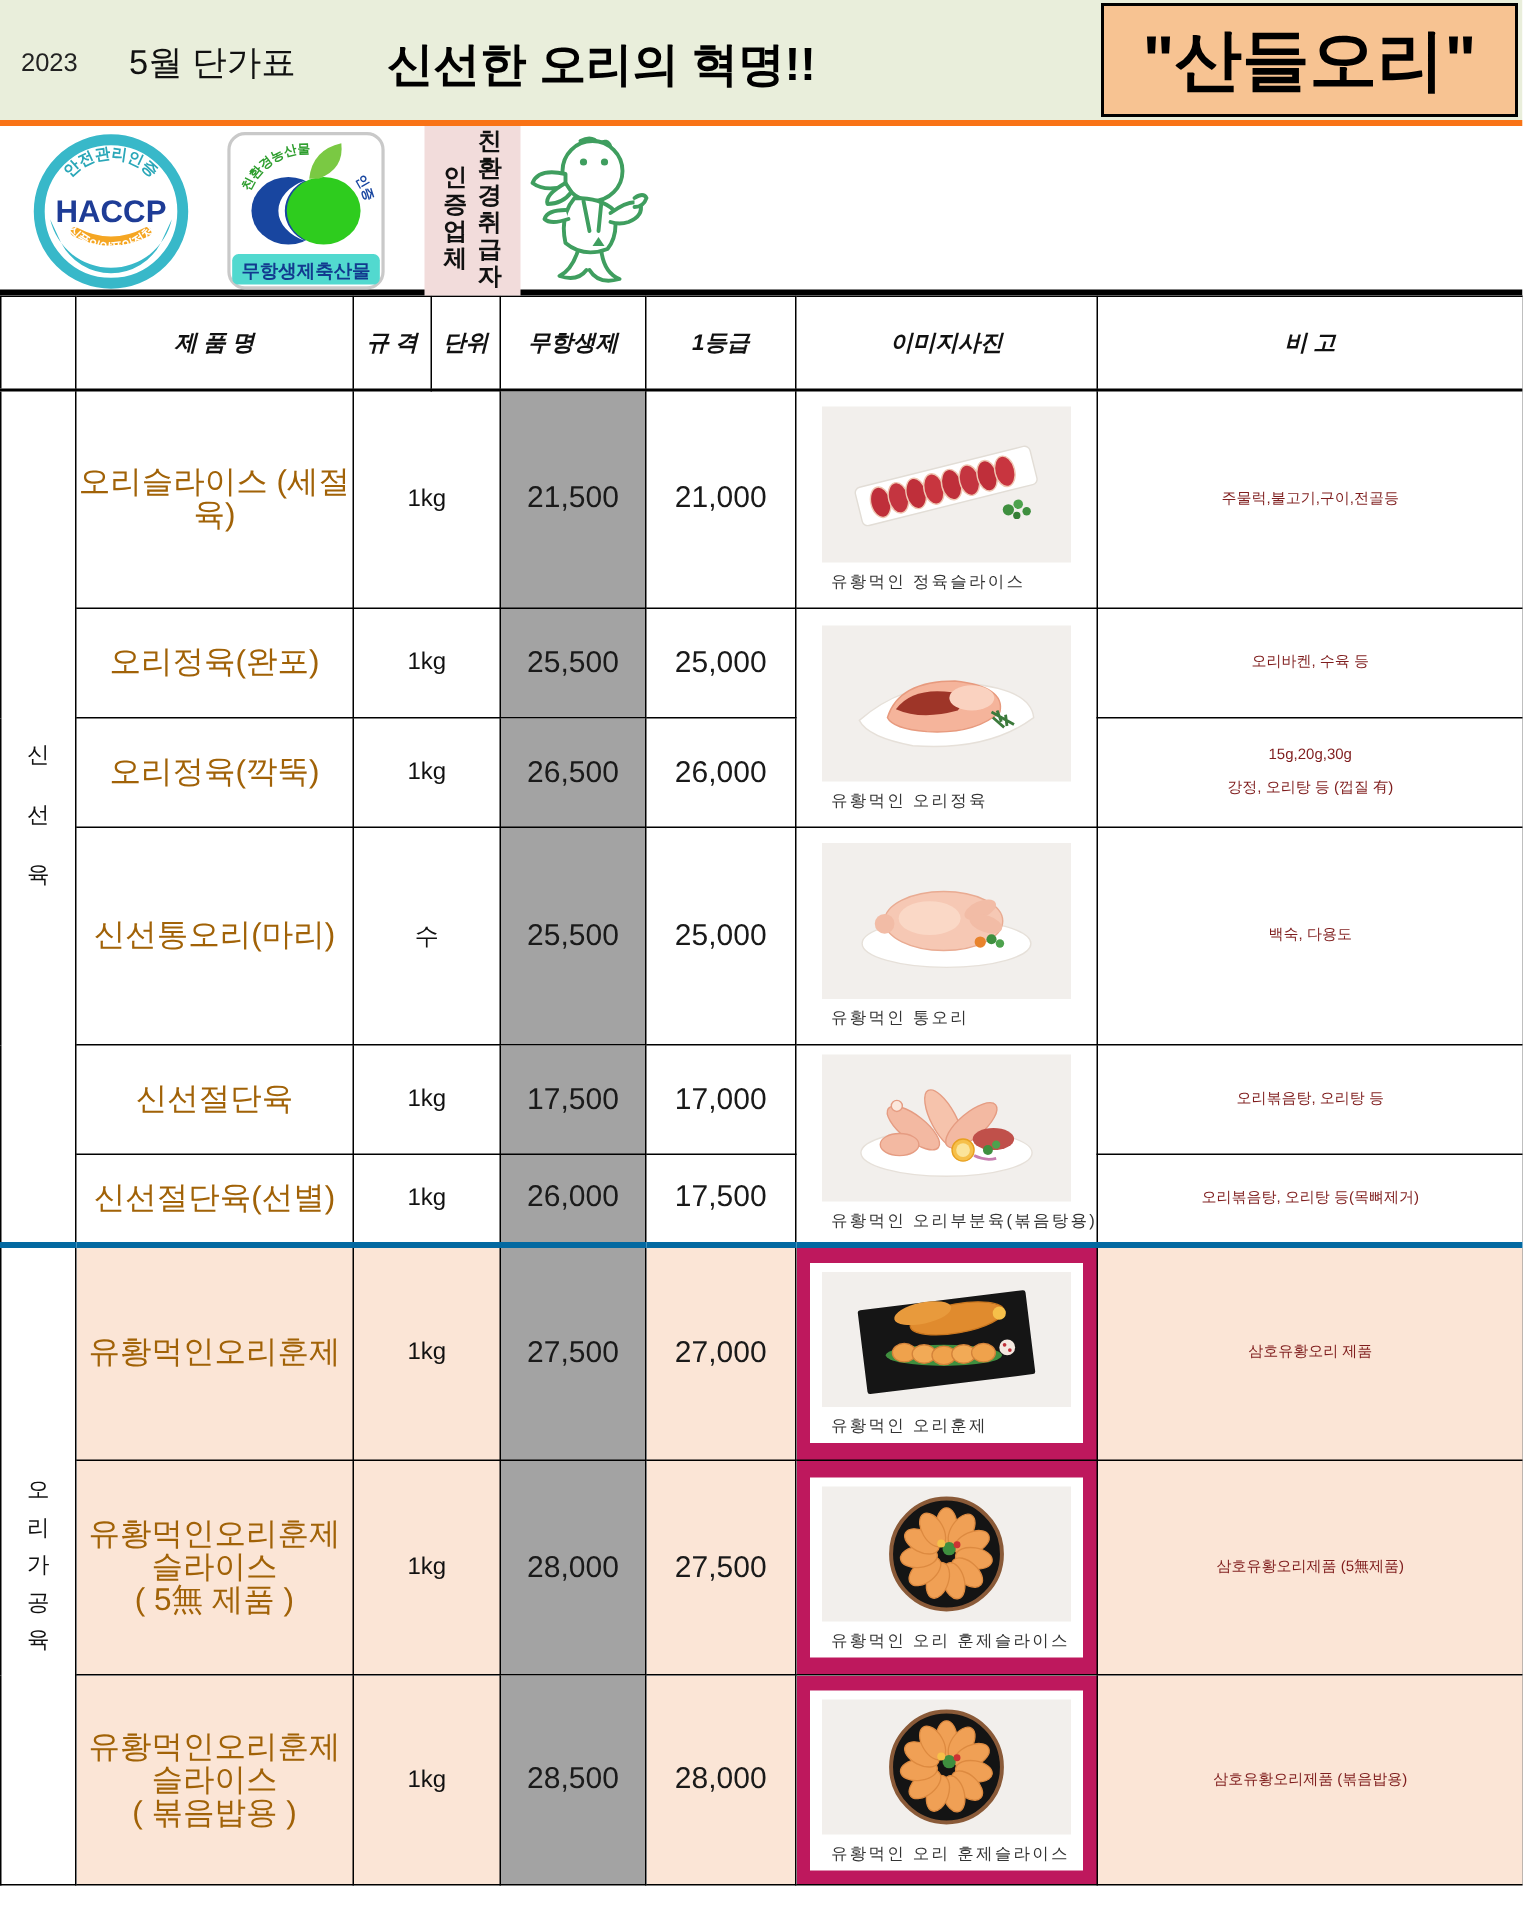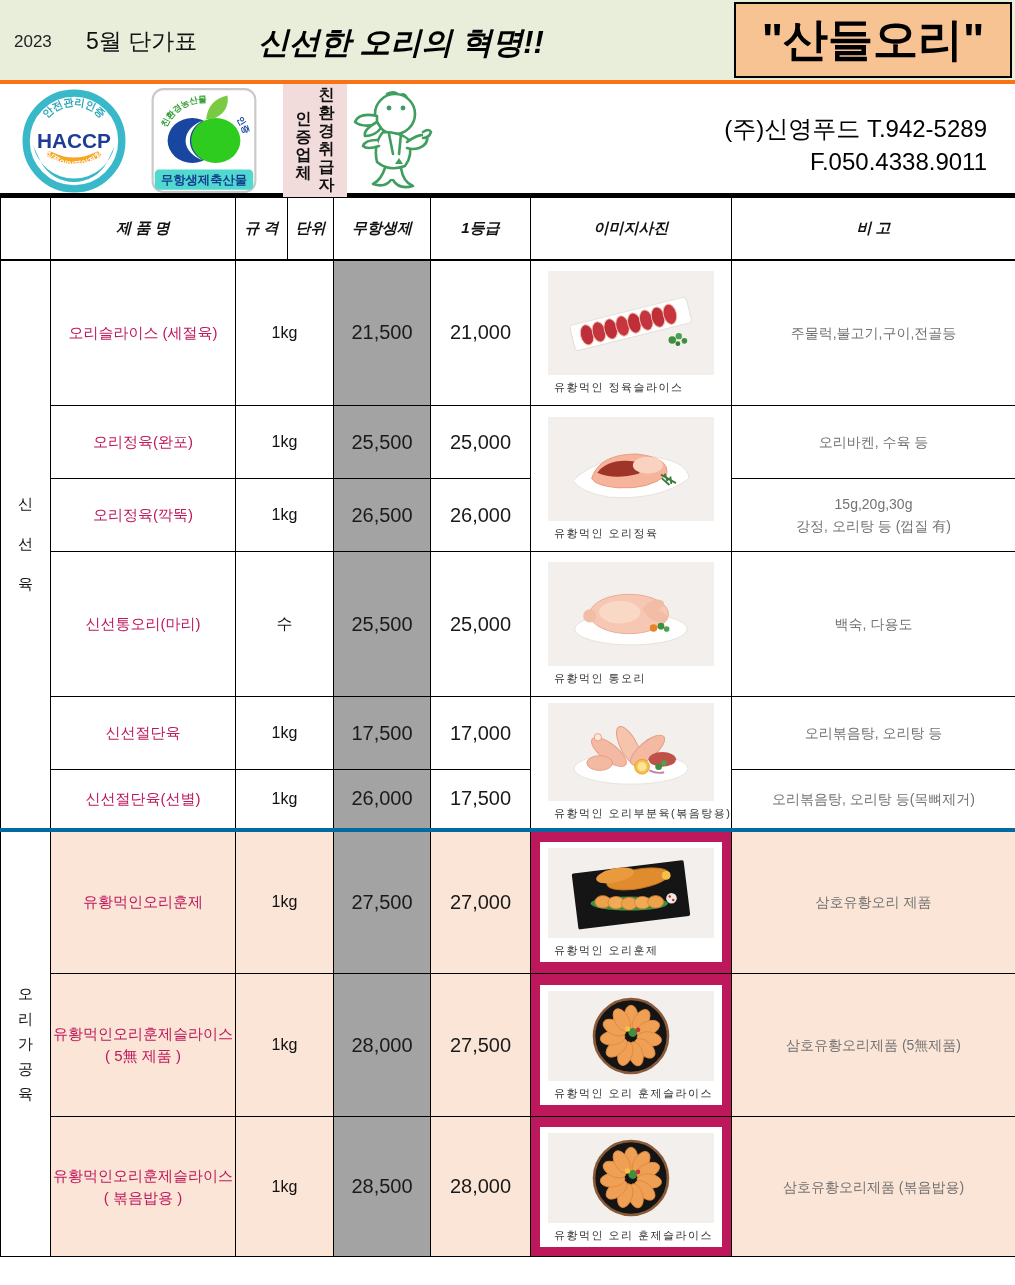"신선한 오리의 혁명!!" .slogan { font-style: italic -> none }
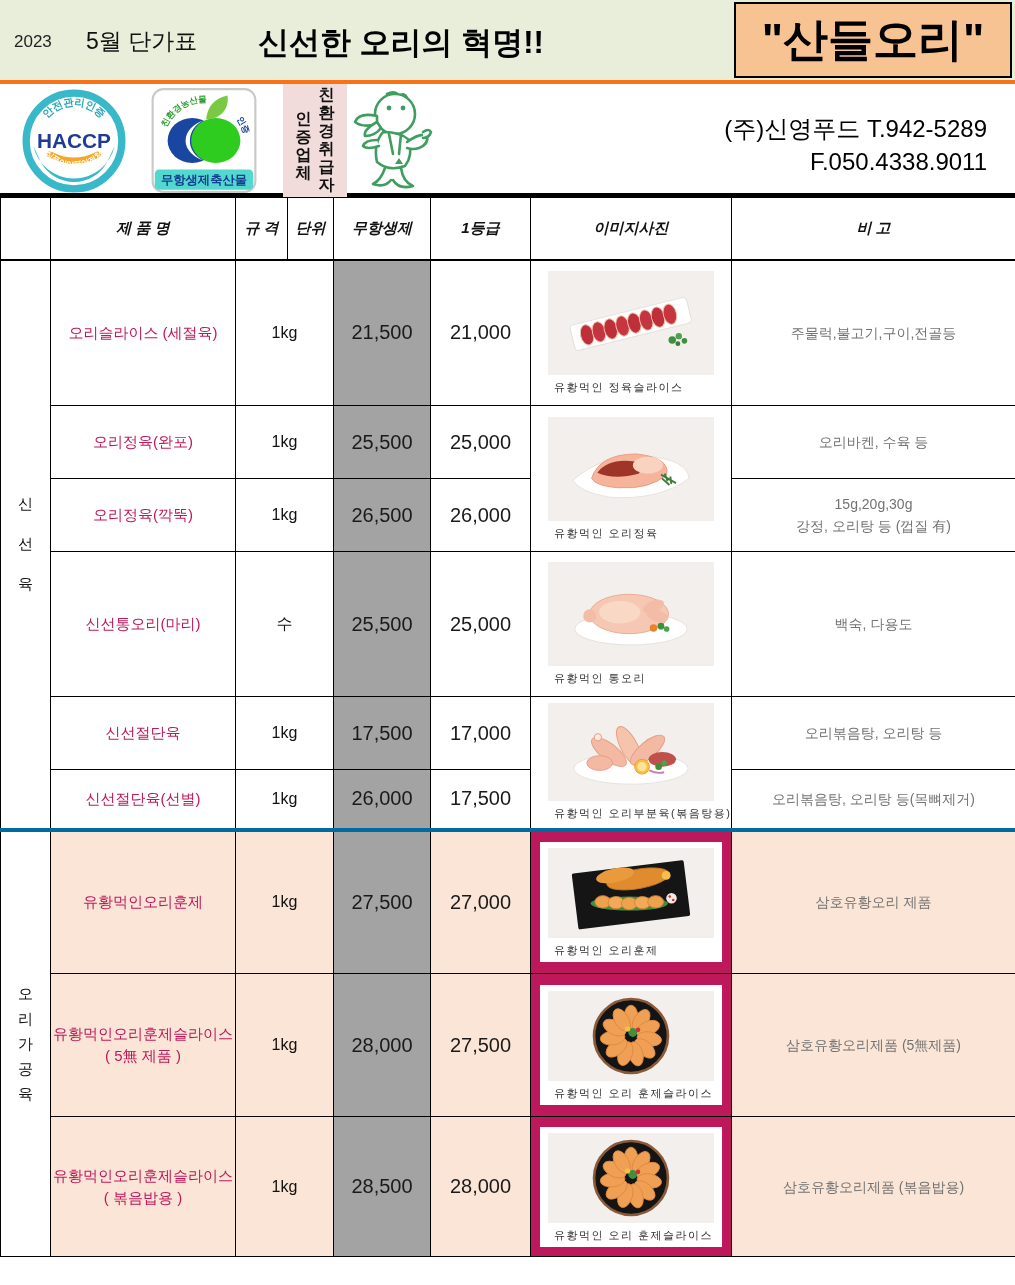"(주)신영푸드 T.942-5289" div.company { html: <div> <div>(주)신영푸드 T.942-5289</div> <div>F.050.4338.9011</div> </div> -> none }
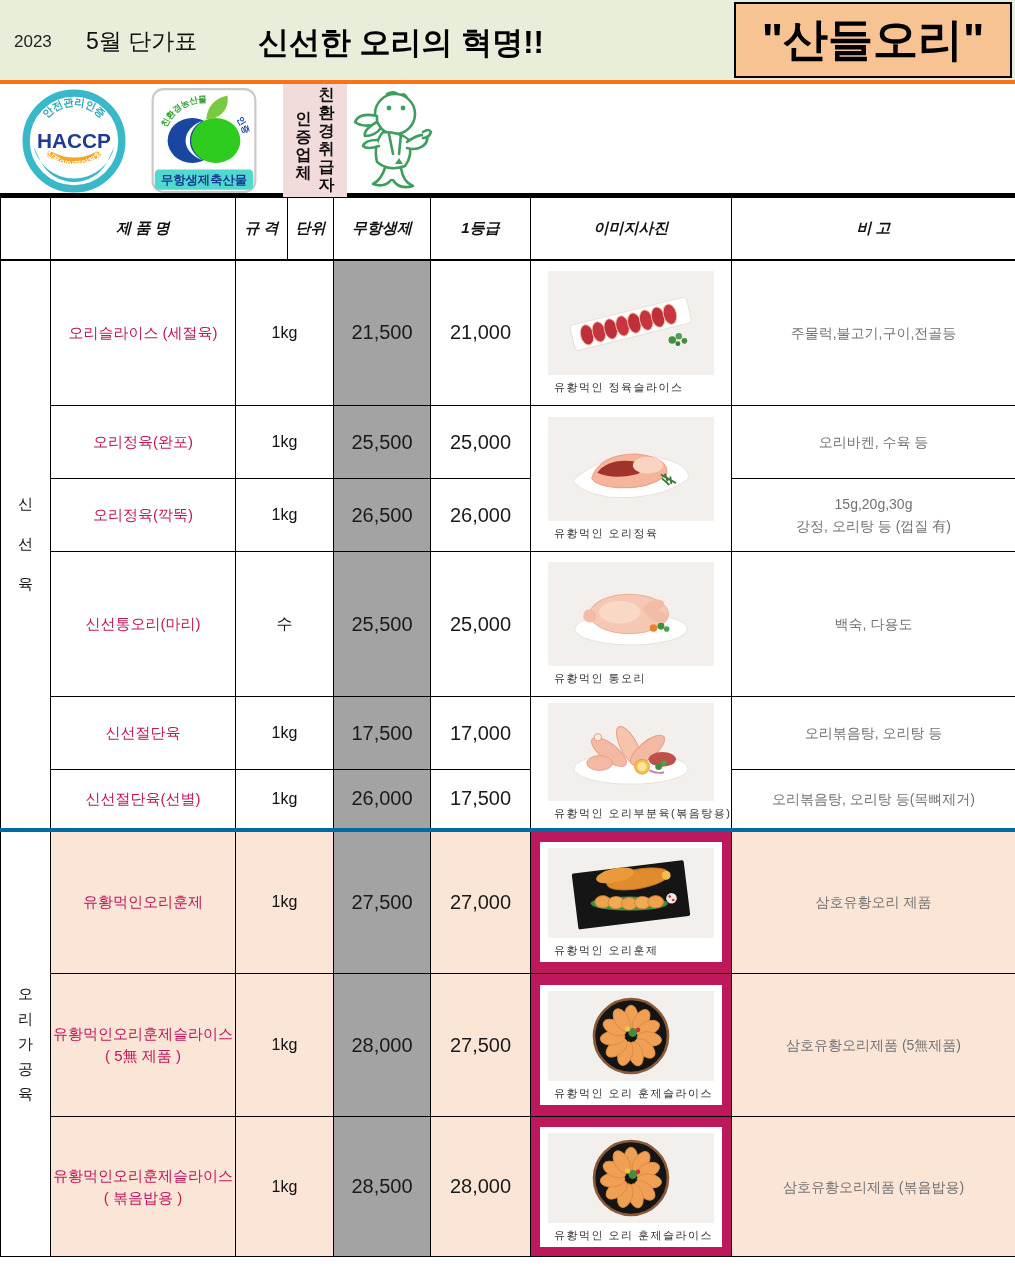"오리슬라이스 (세절육)" .pname { color: #be185d -> #a16207; font-size: 15px -> 21px }
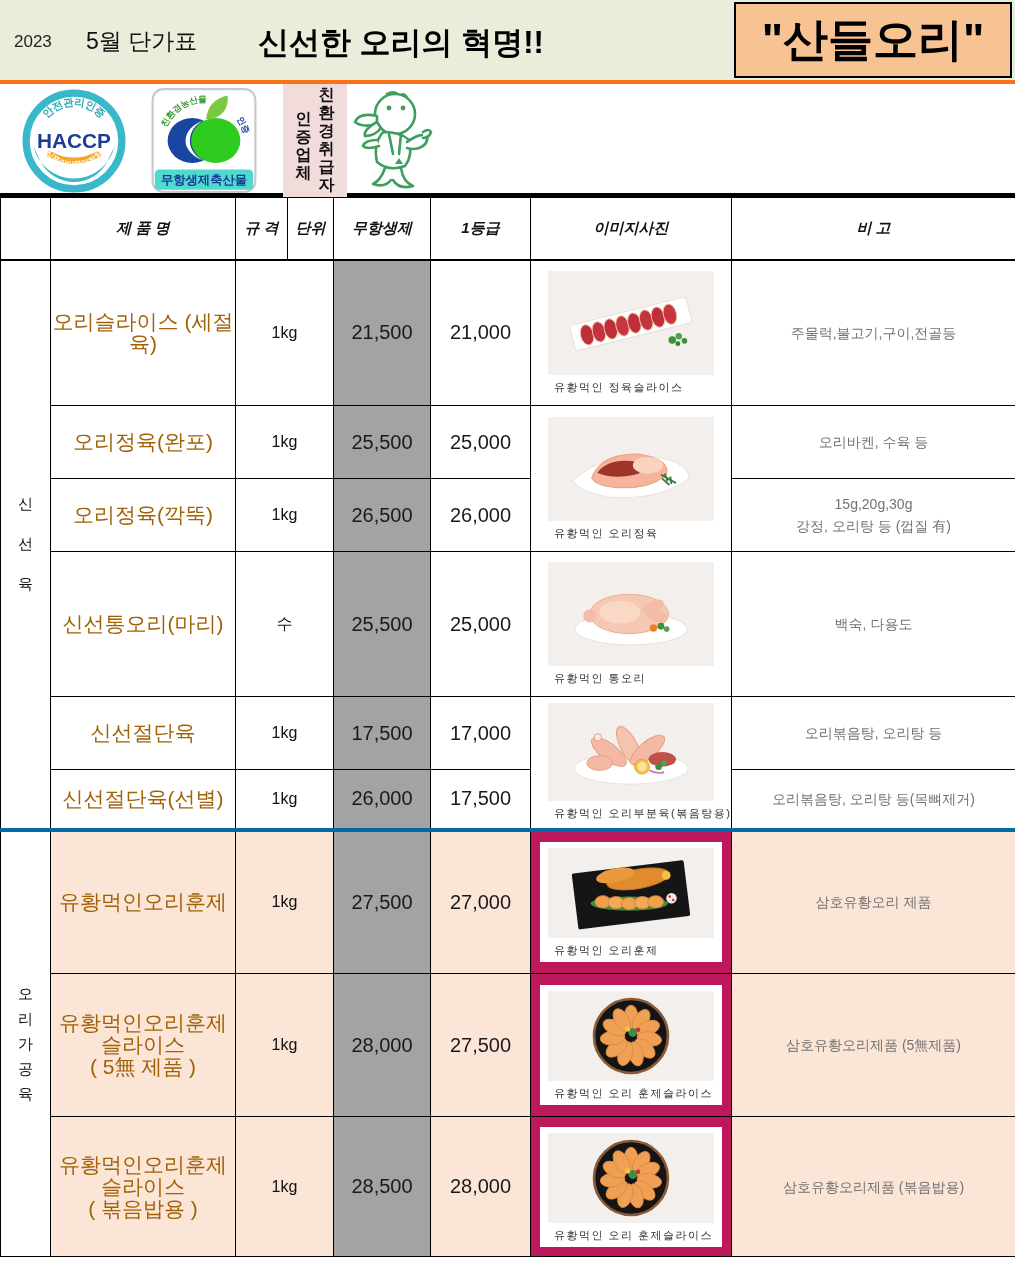"주물럭,불고기,구이,전골등" .note { color: #737373 -> #7f1d1d; font-size: 14px -> 10px }
